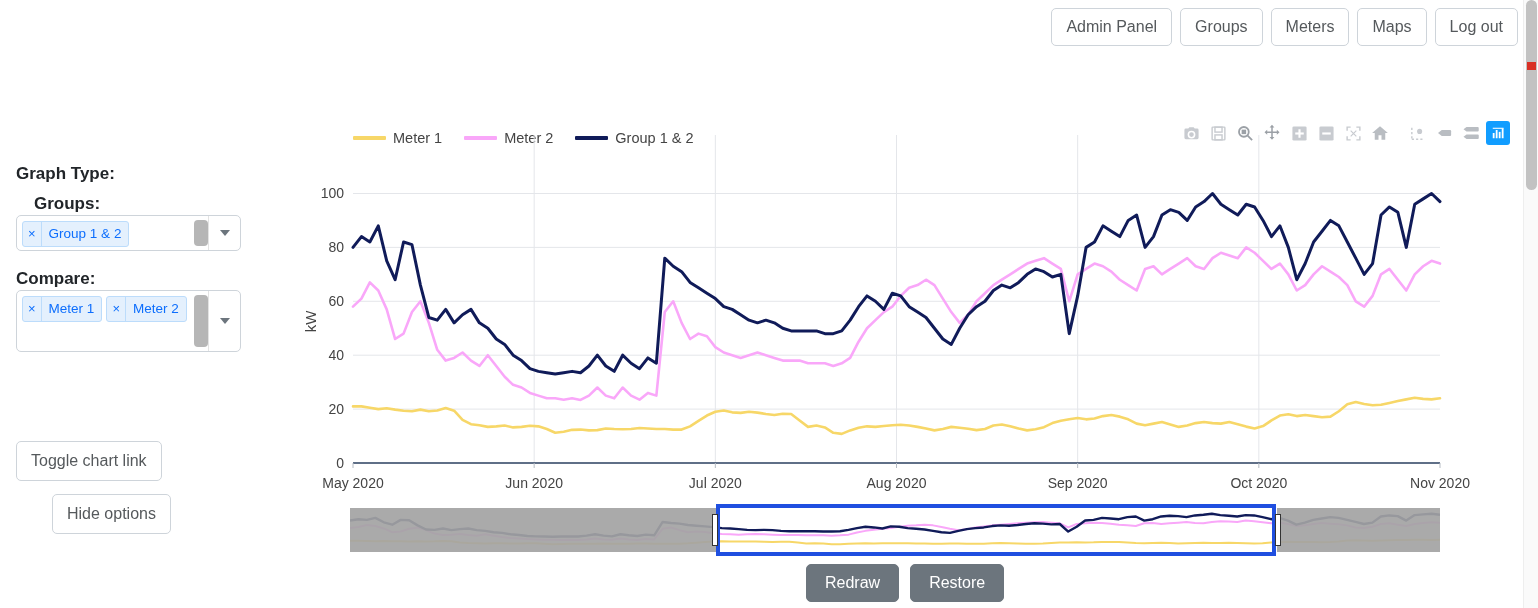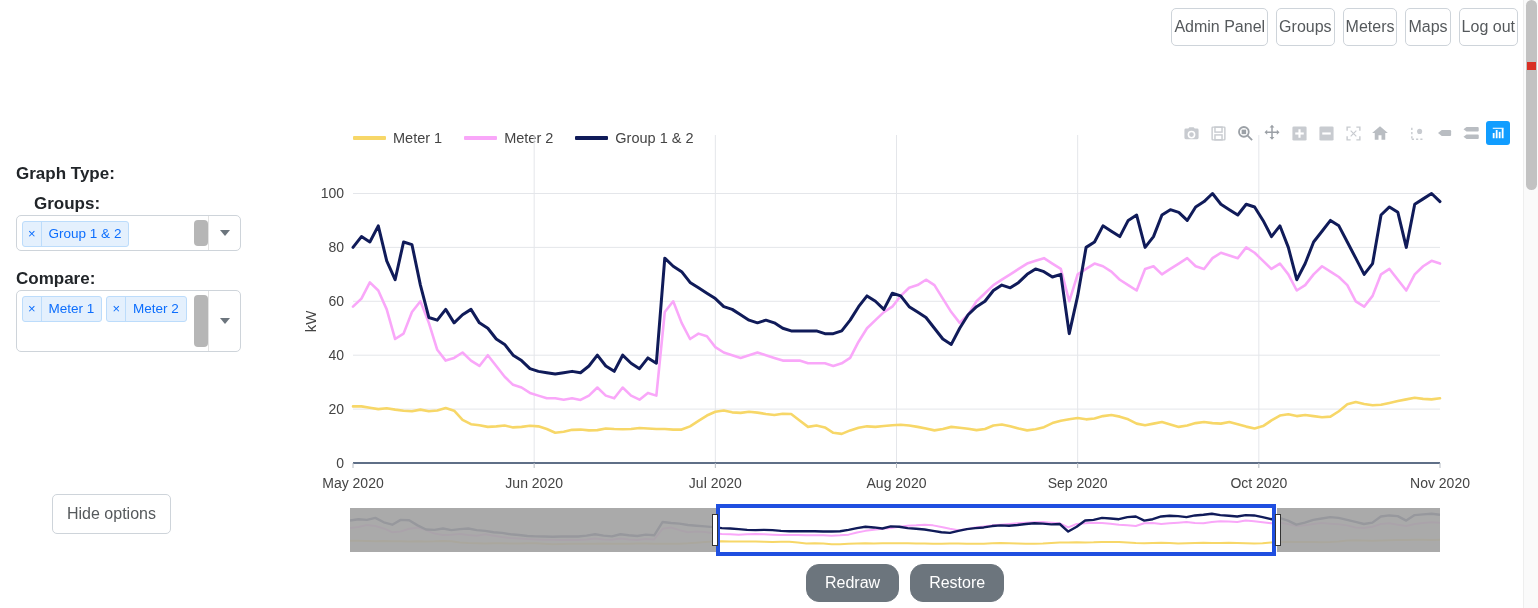"Admin Panel" .nav-btn { padding: 10px 2px -> 10px 14px }
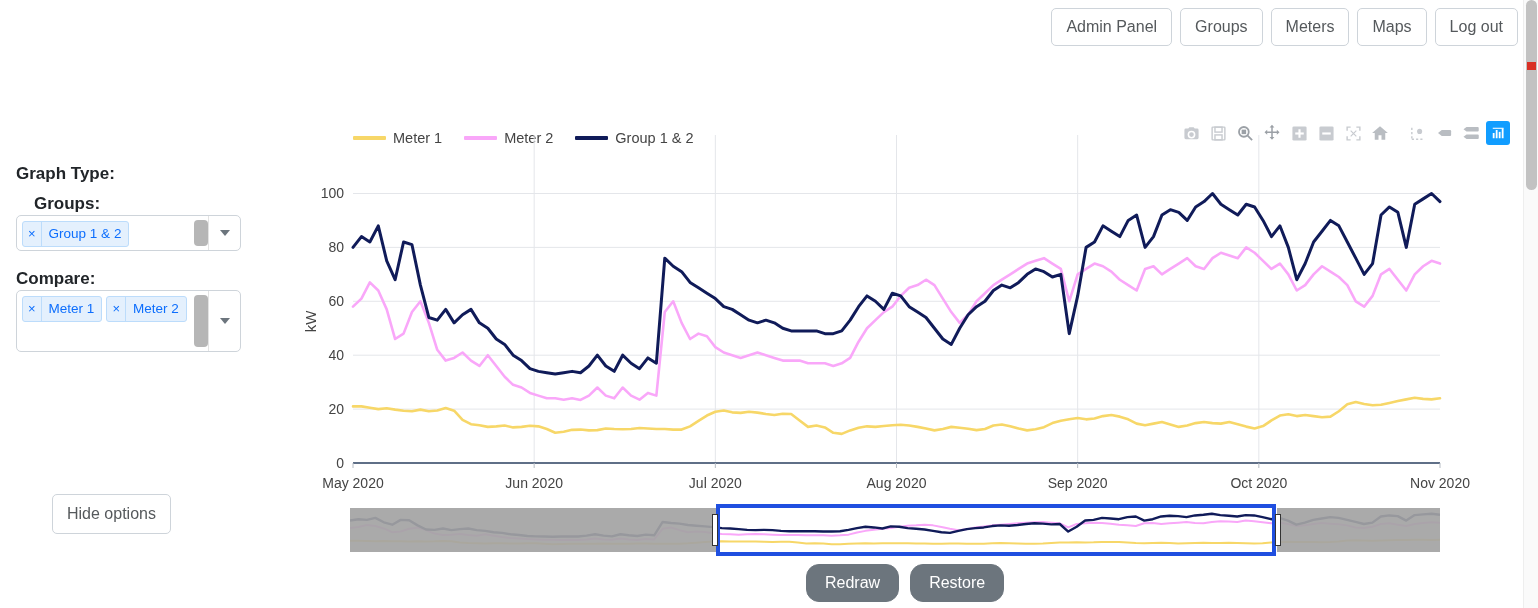"Toggle chart link" button.side-btn { html: none -> <button>Toggle chart link</button> }
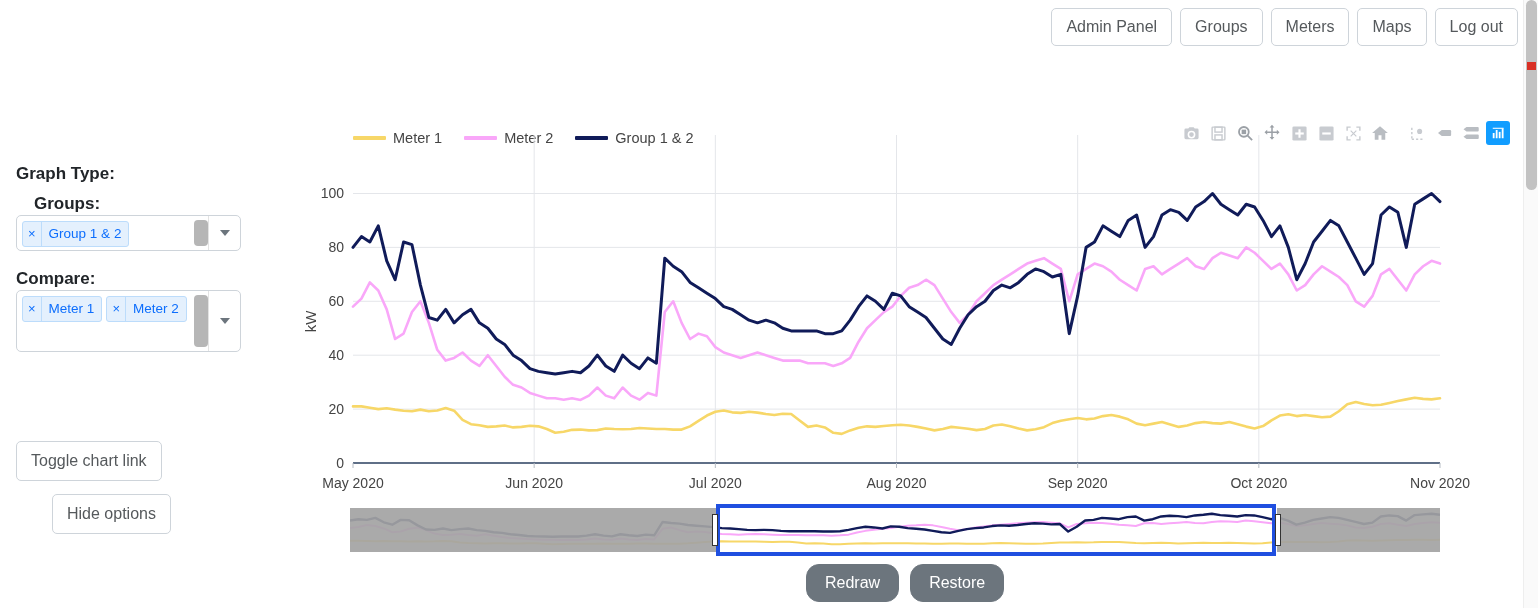"Redraw" .grey-btn { border-radius: 13px -> 5px }
